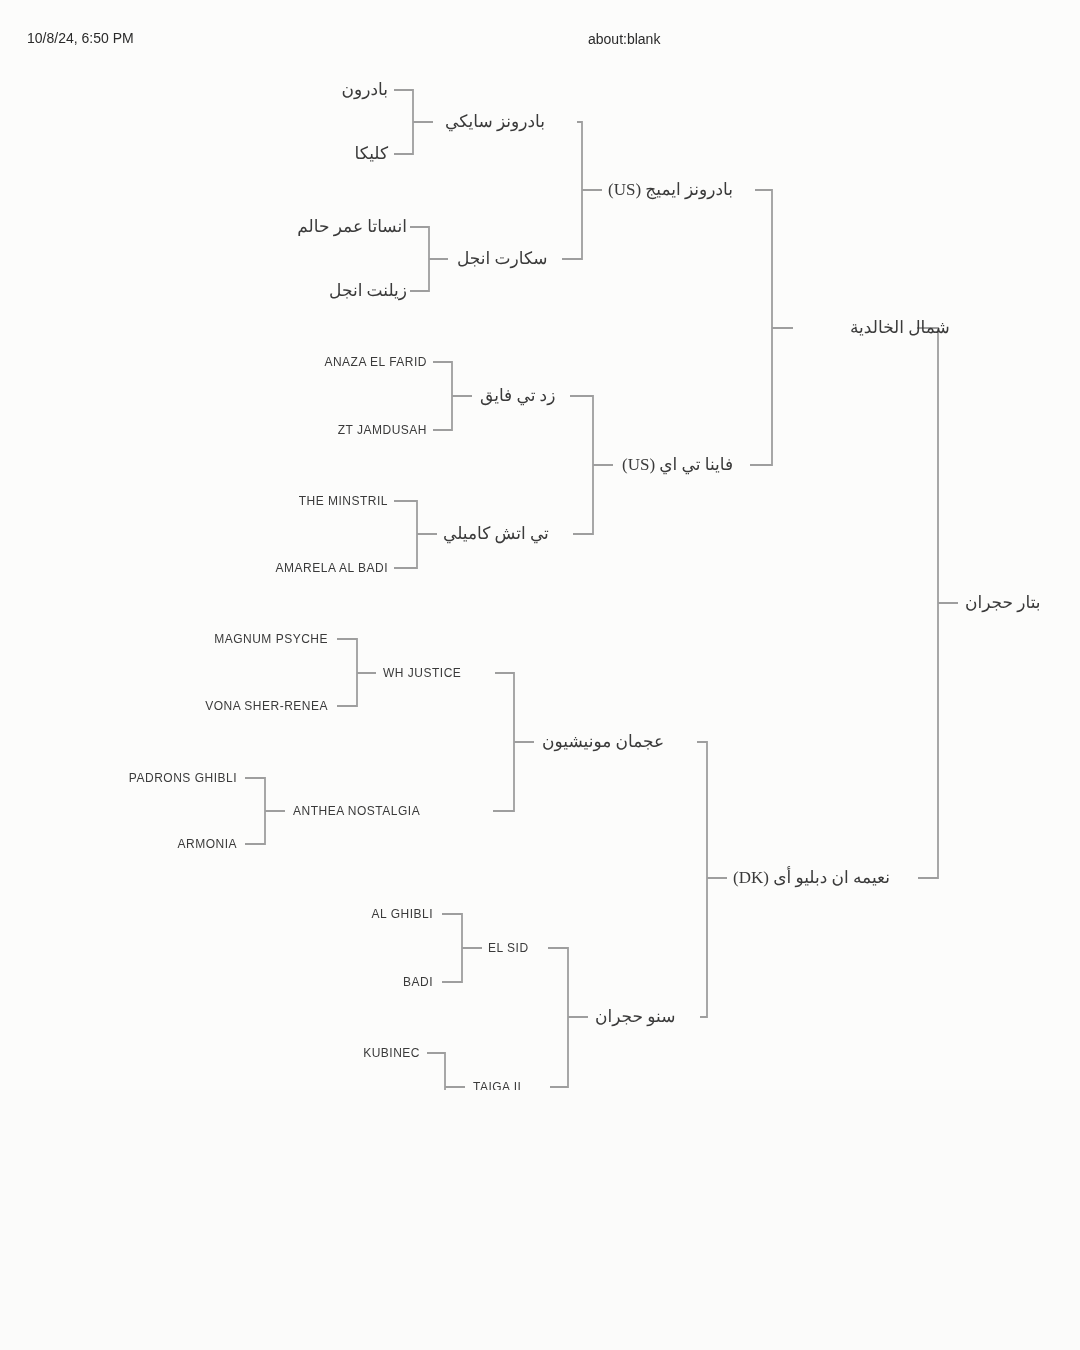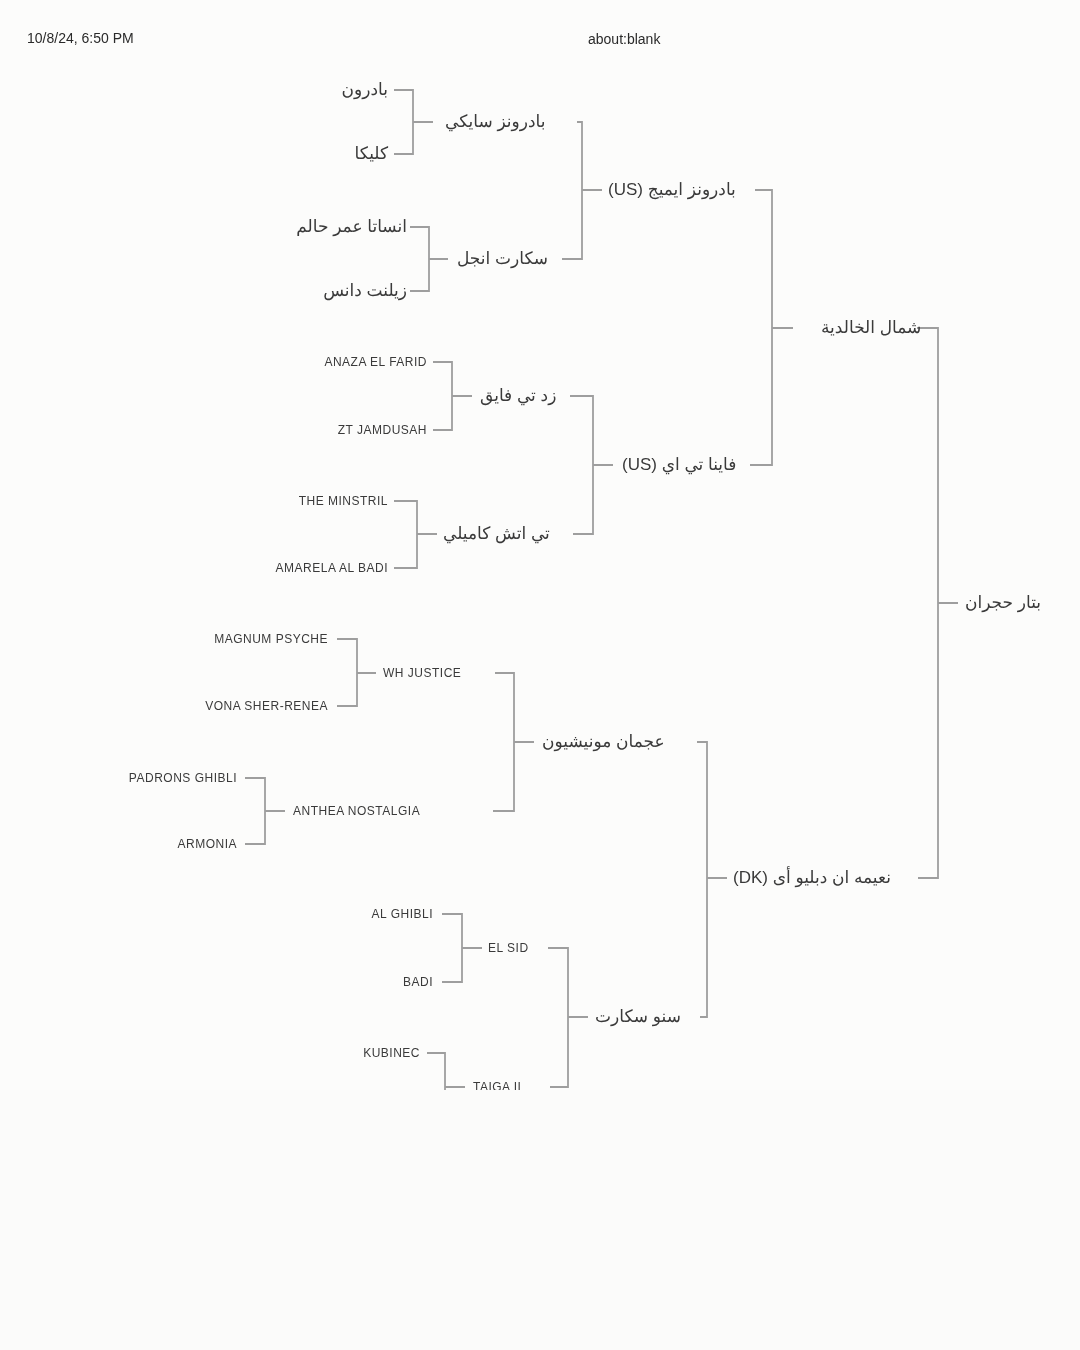"بادرون" .node.ar { font-family: Liberation Sans, sans-serif -> Liberation Serif, serif }
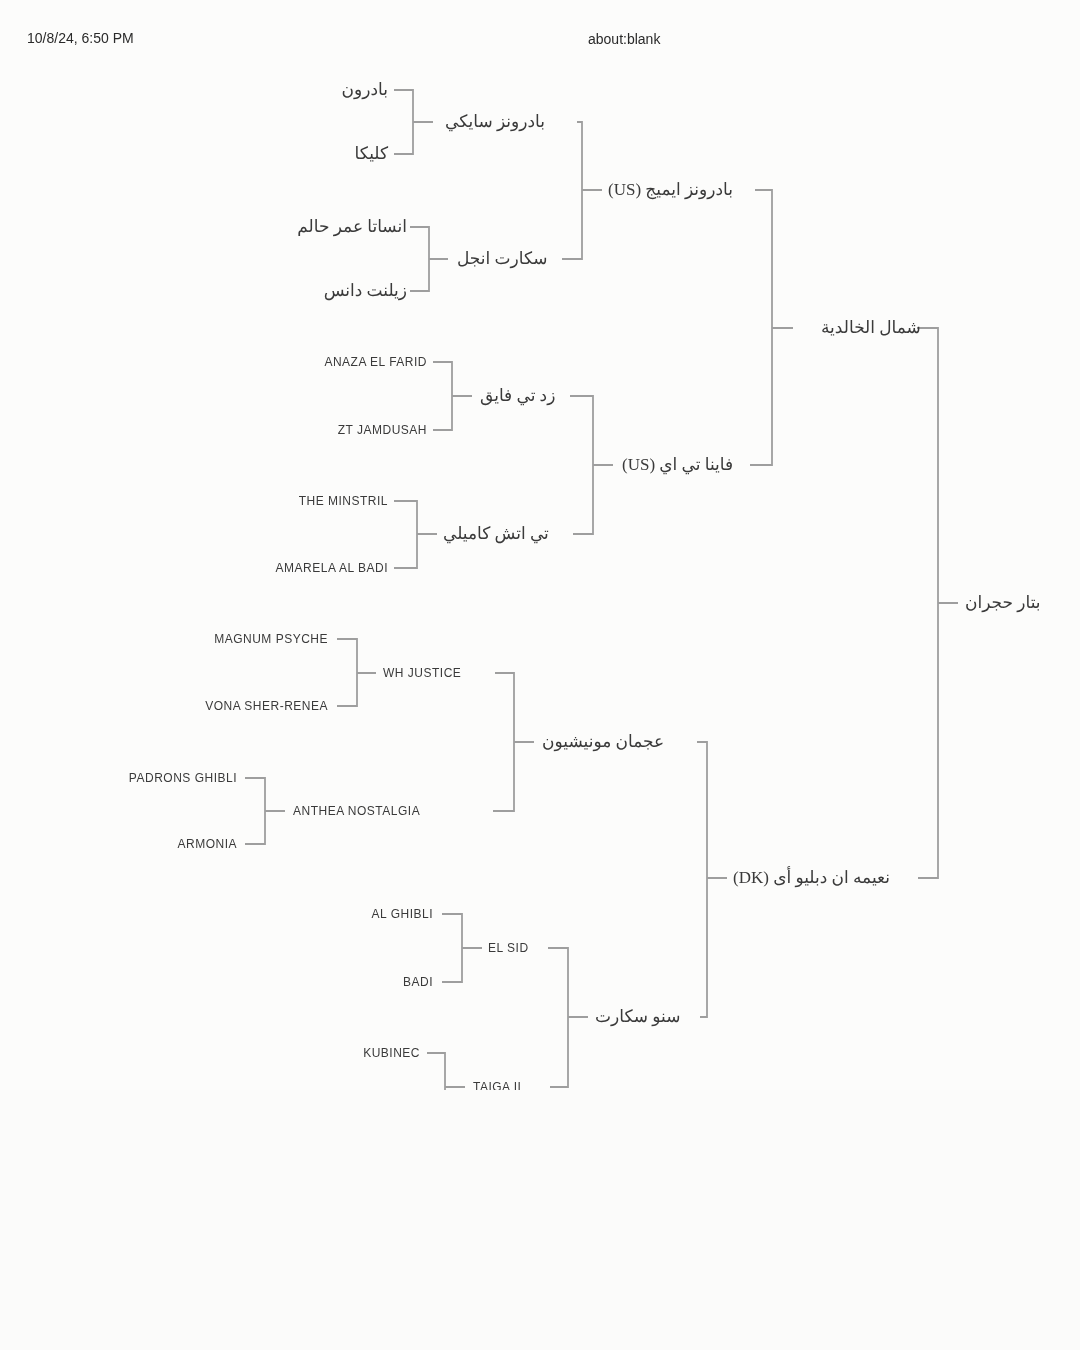"زيلنت دانس" div.node { text: دانس -> انجل }
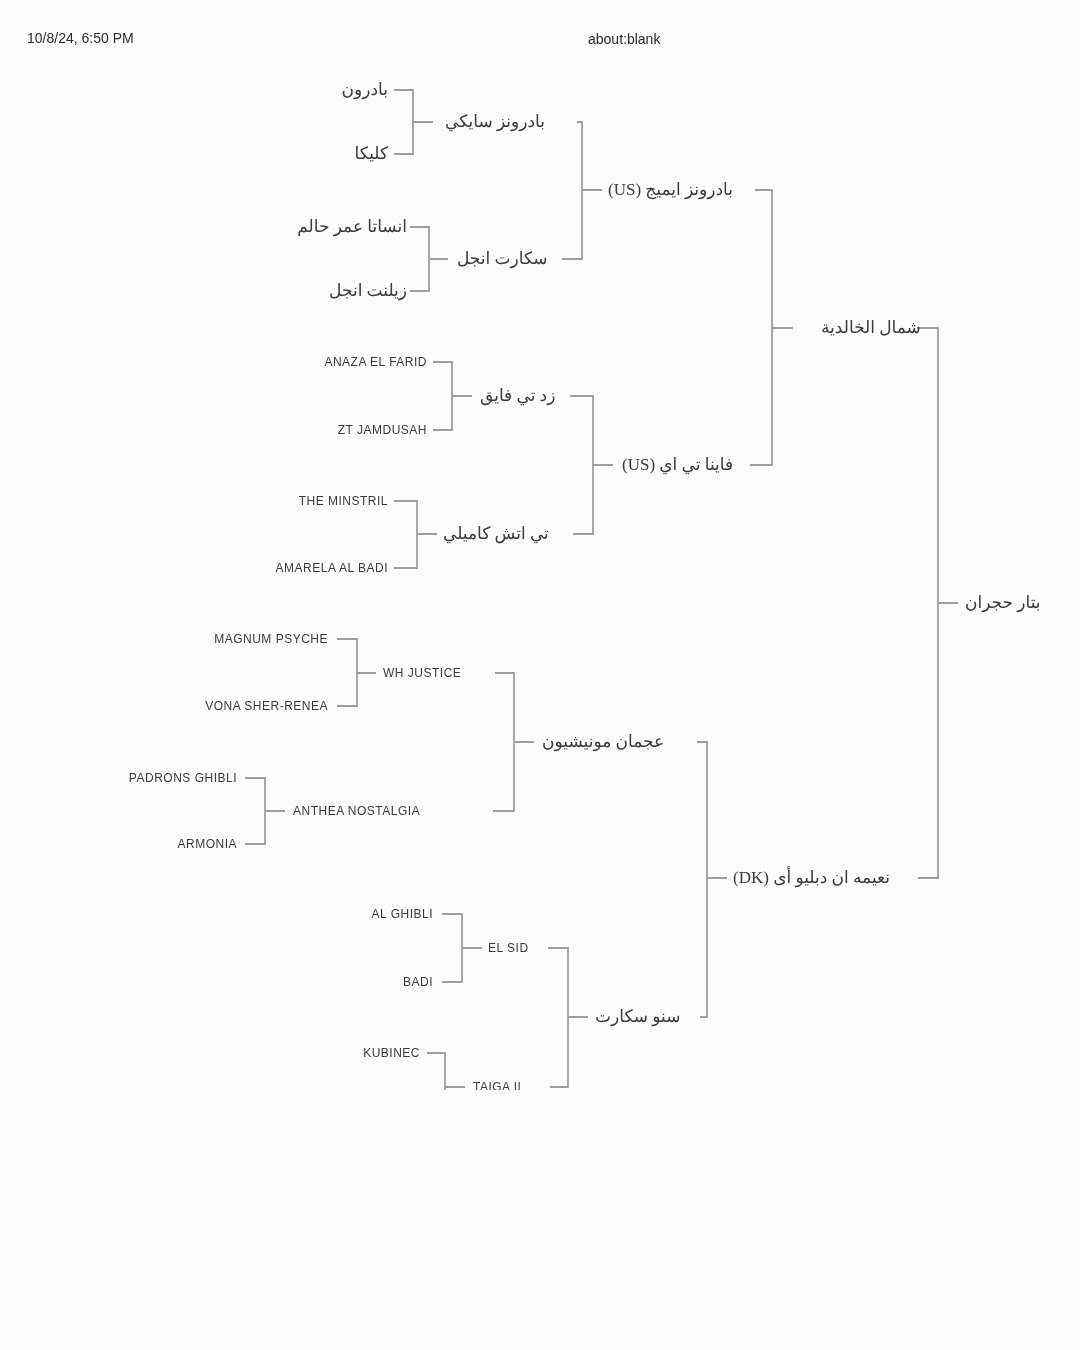"شمال الخالدية" div.node { left: 821px -> 850px }
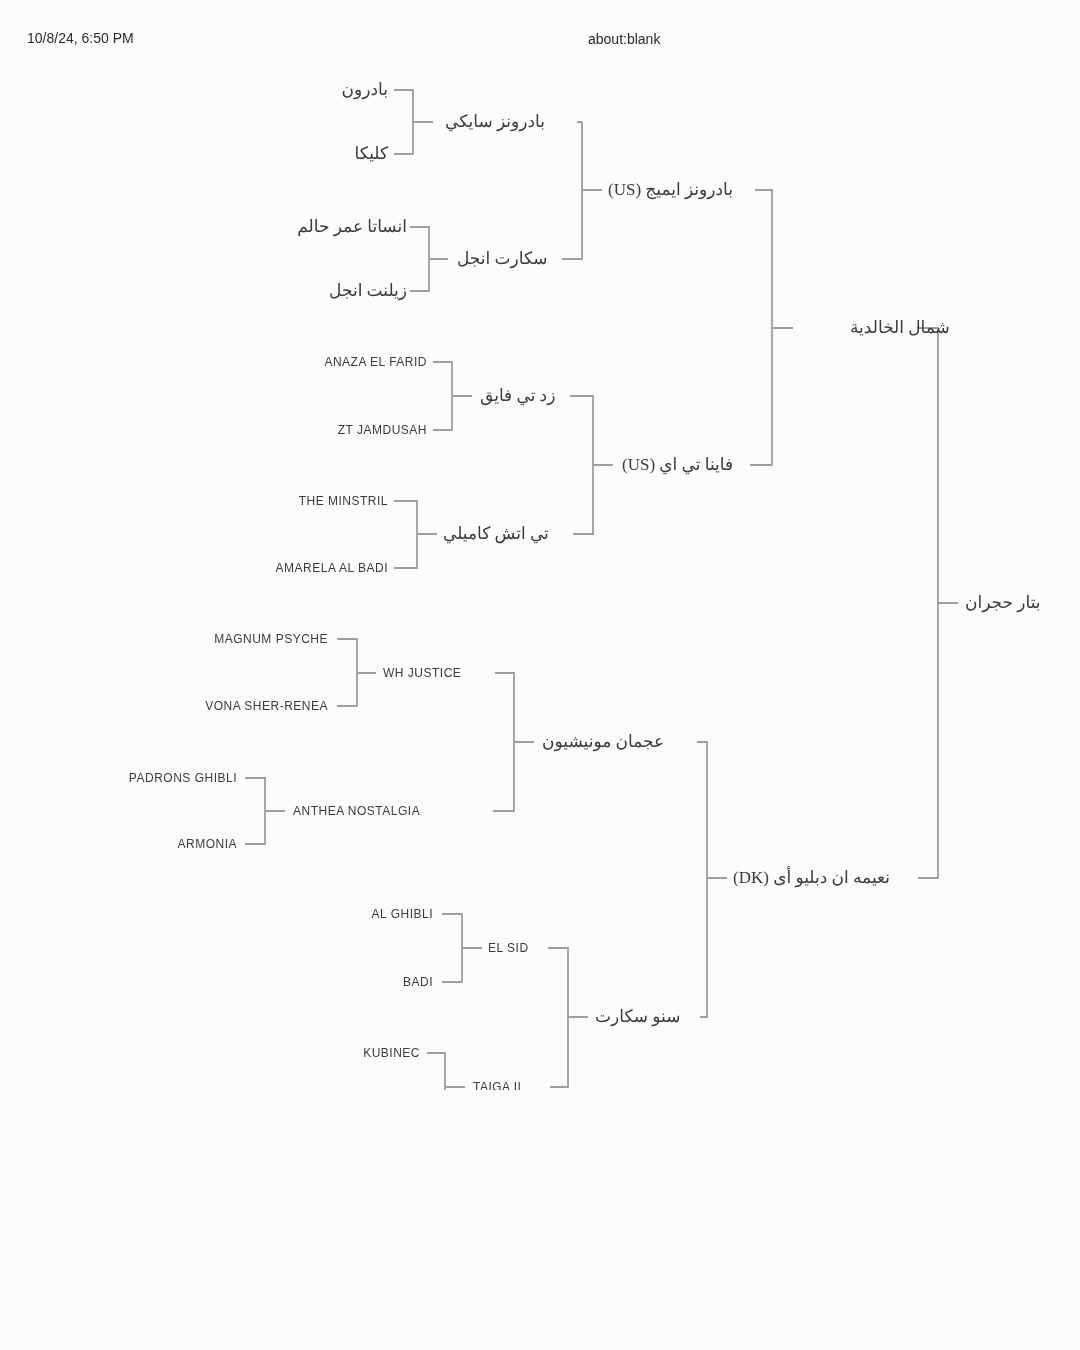"سنو سكارت" div.node { text: سكارت -> حجران }
